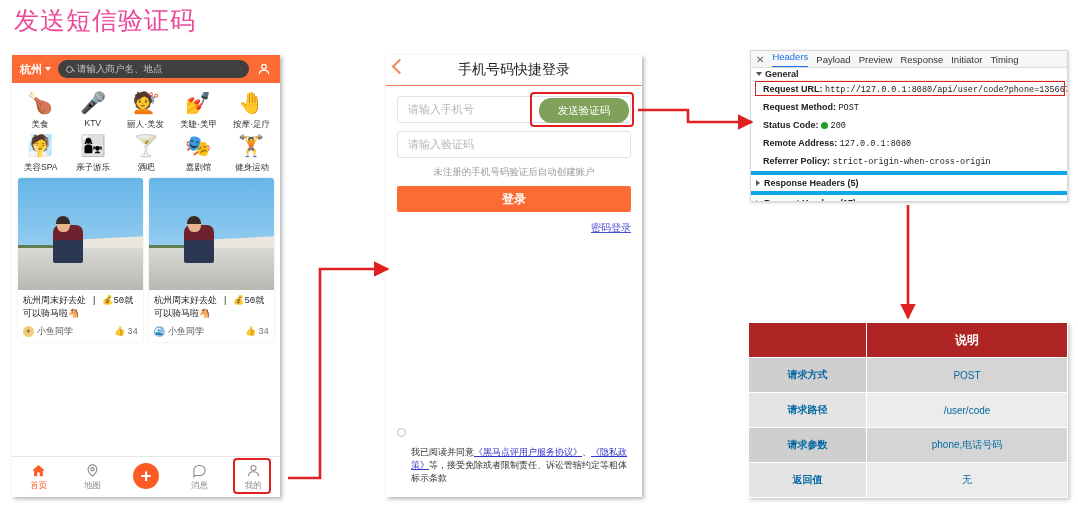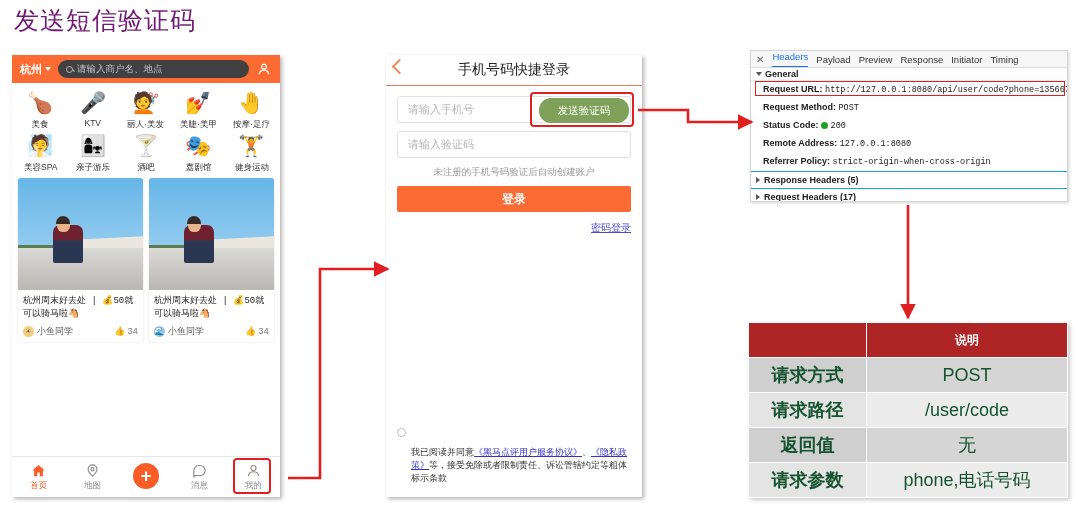"发送短信验证码" .page-title { color: #701a75 -> #ec4899 }
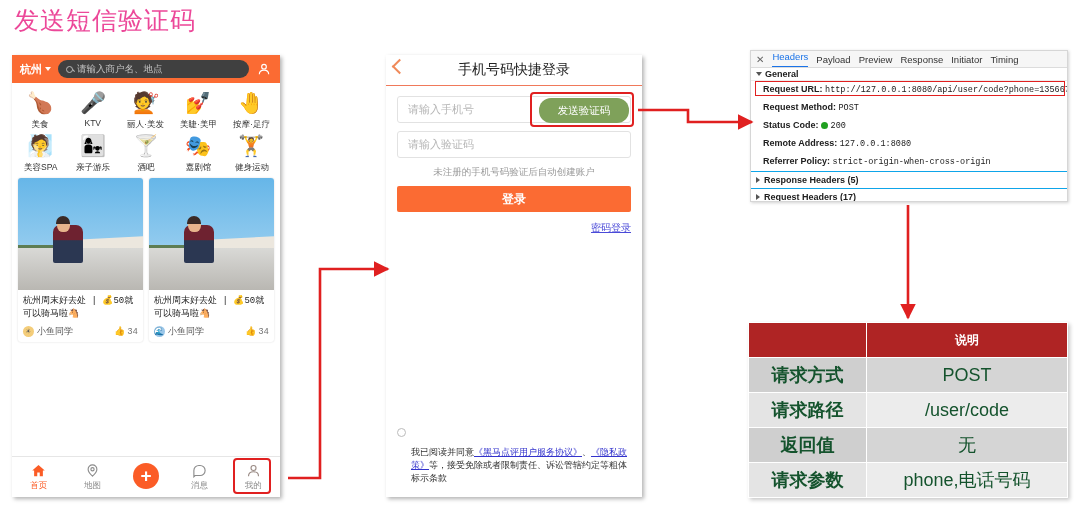"Response Headers (5)" .dt-collapse { border-top: 1px solid #0ea5e9 -> 4px solid #0ea5e9 }
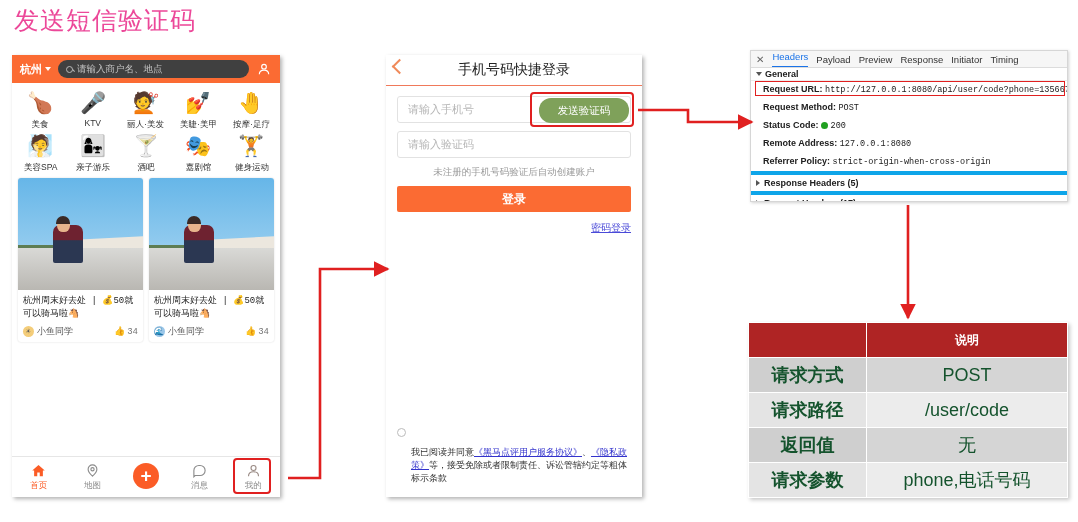"请求方式" .spec td, .spec th { color: #14532d -> #0369a1; font-size: 18px -> 10px }
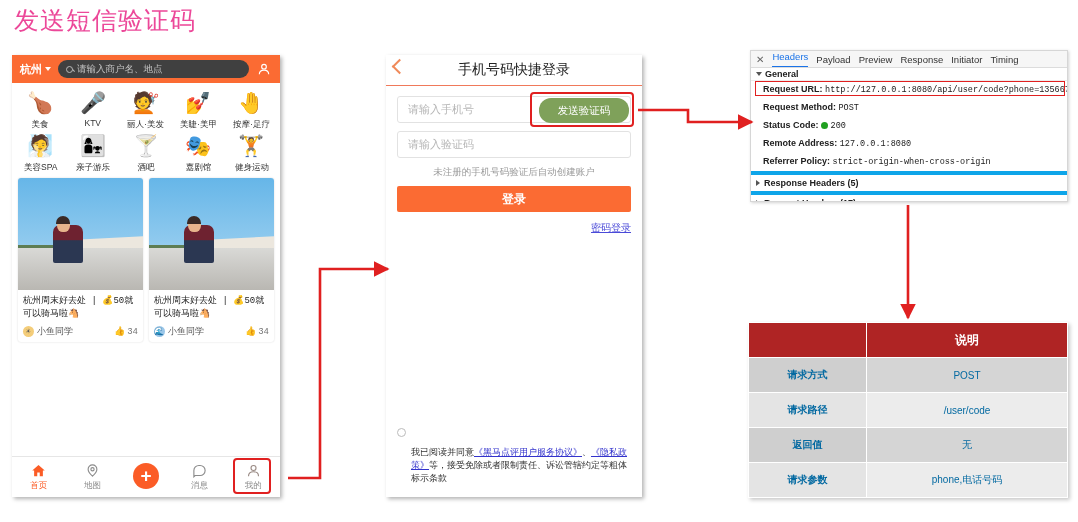"返回值" tr { order: before "请求参数" -> after "请求参数" }
